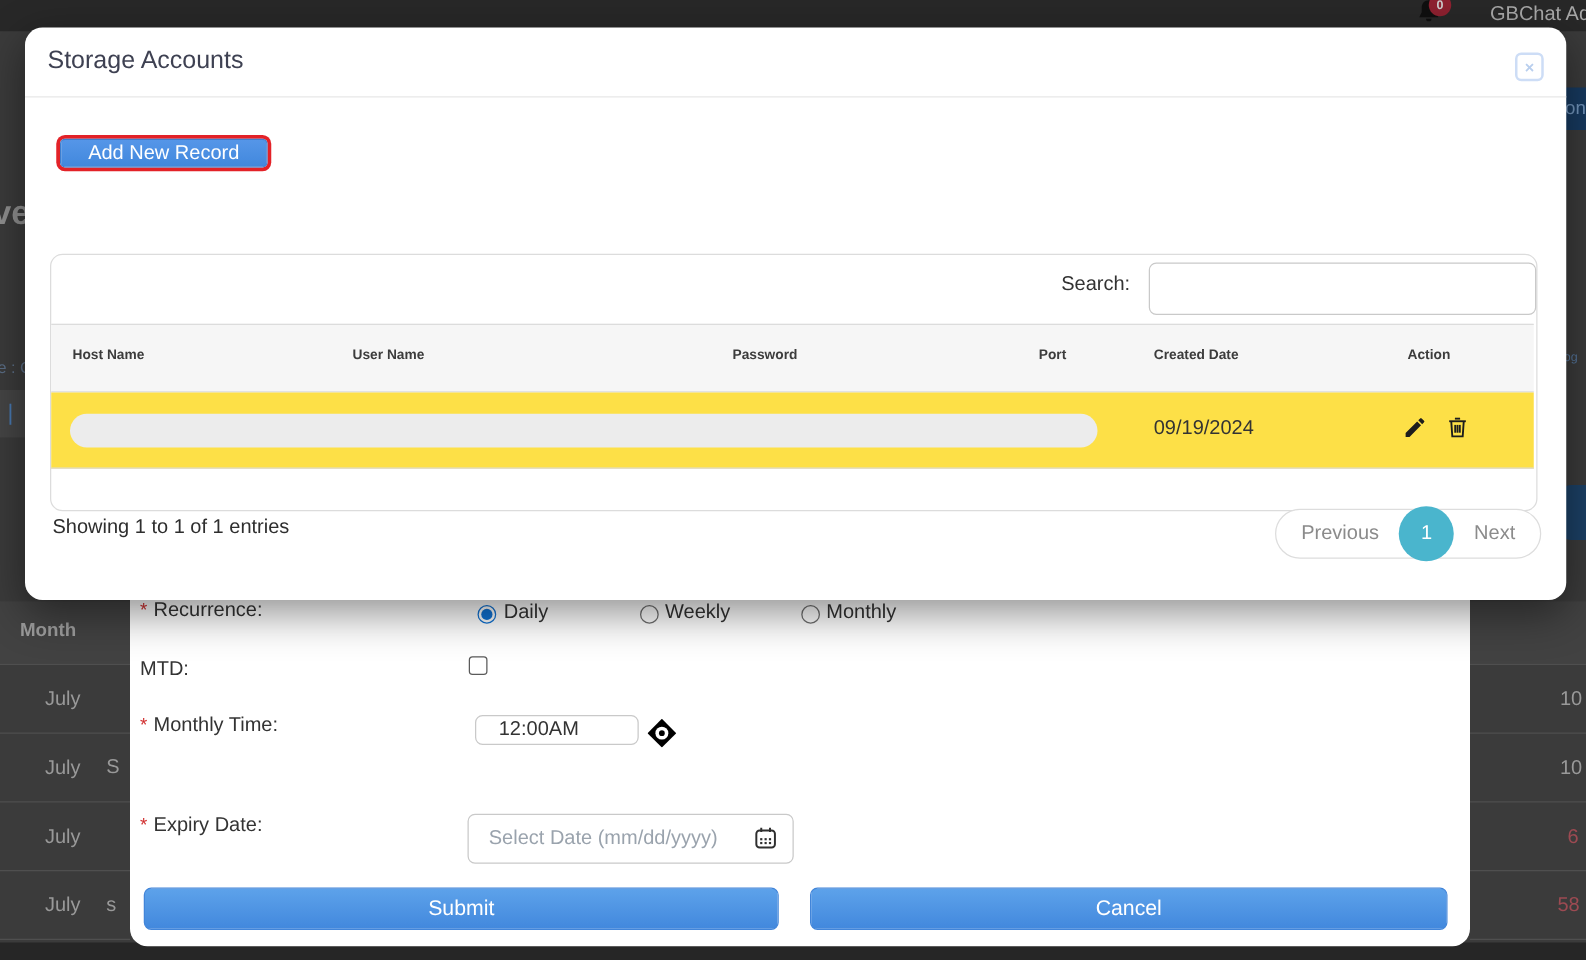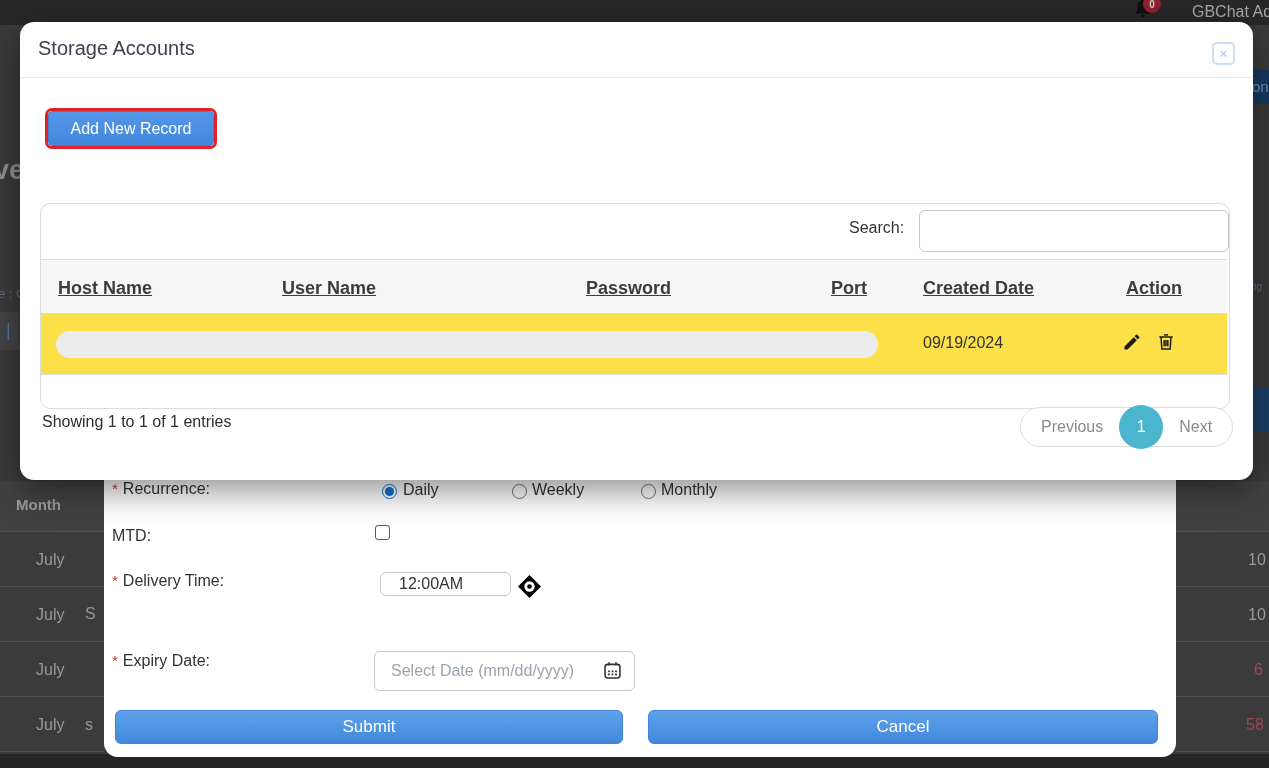"Add New Record" .btn-add { height: 35px -> 23px }
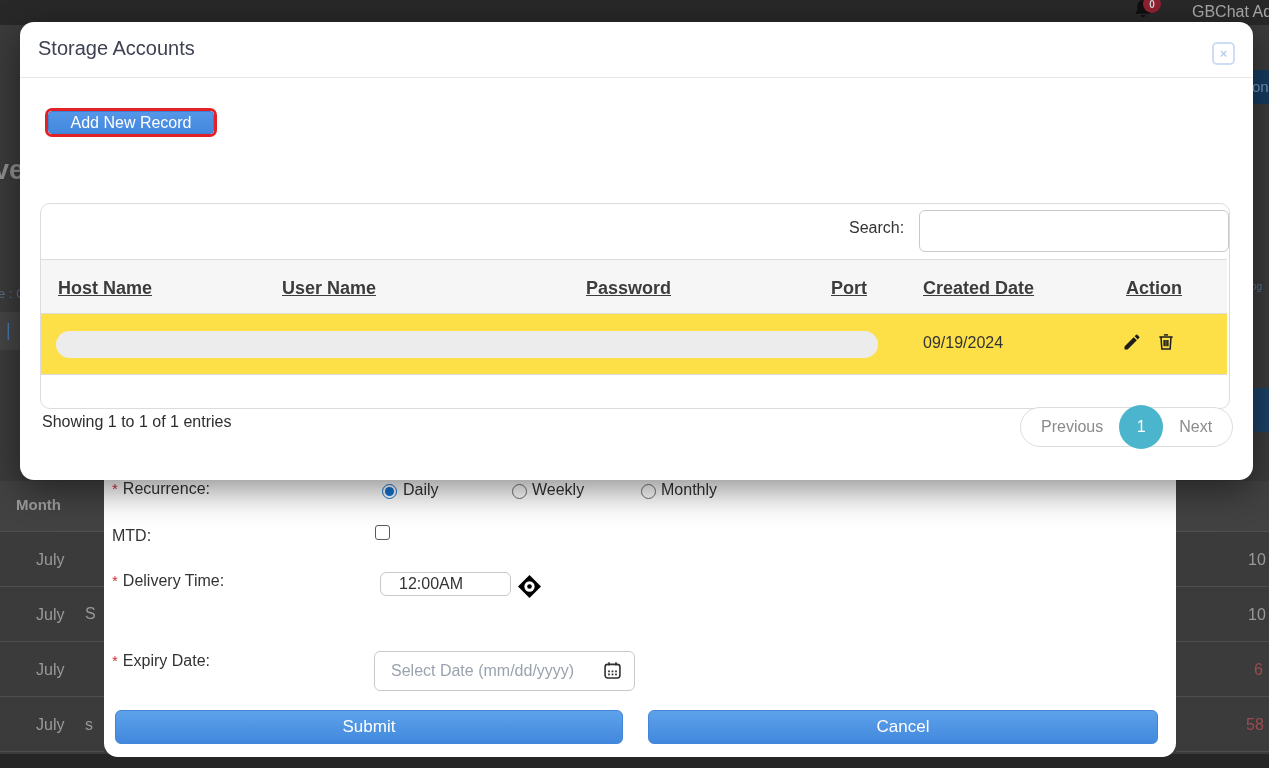"Host Name" .th { font-size: 18px -> 11px; text-decoration: underline -> none }
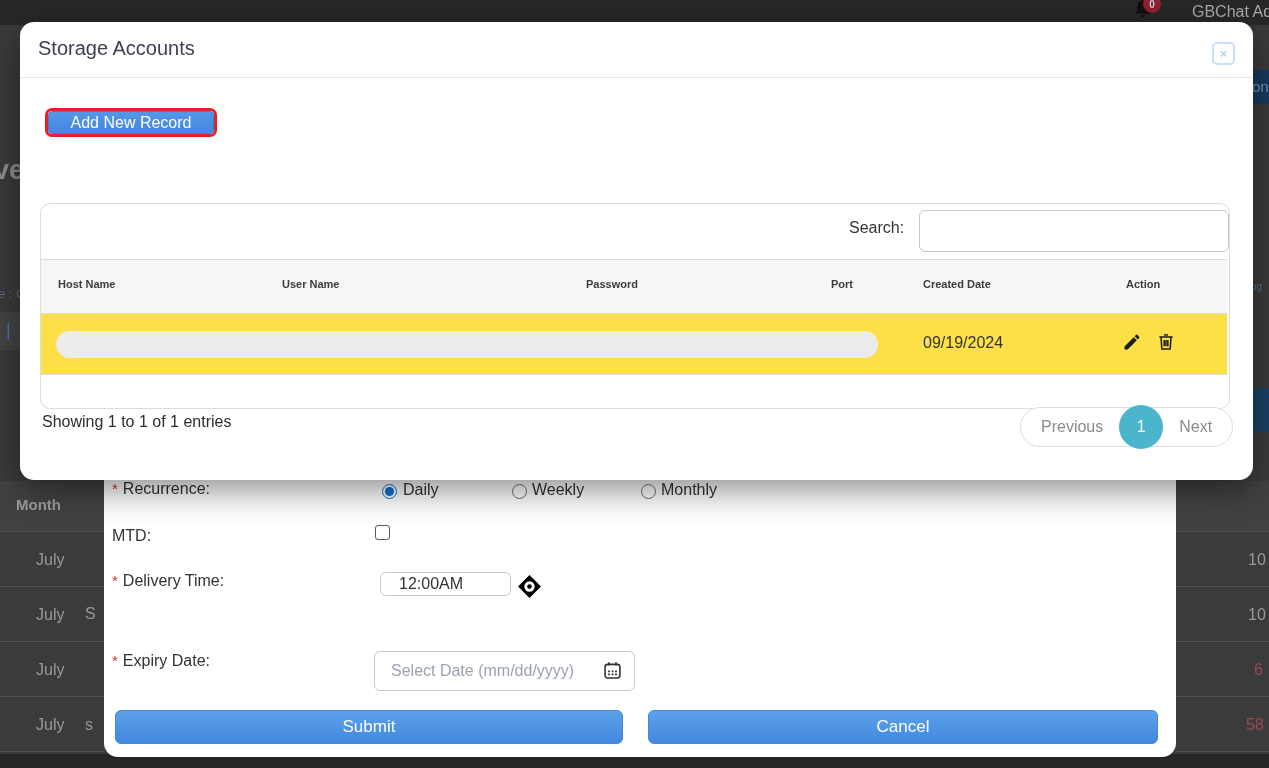"Delivery Time:" span { text: Delivery -> Monthly }
